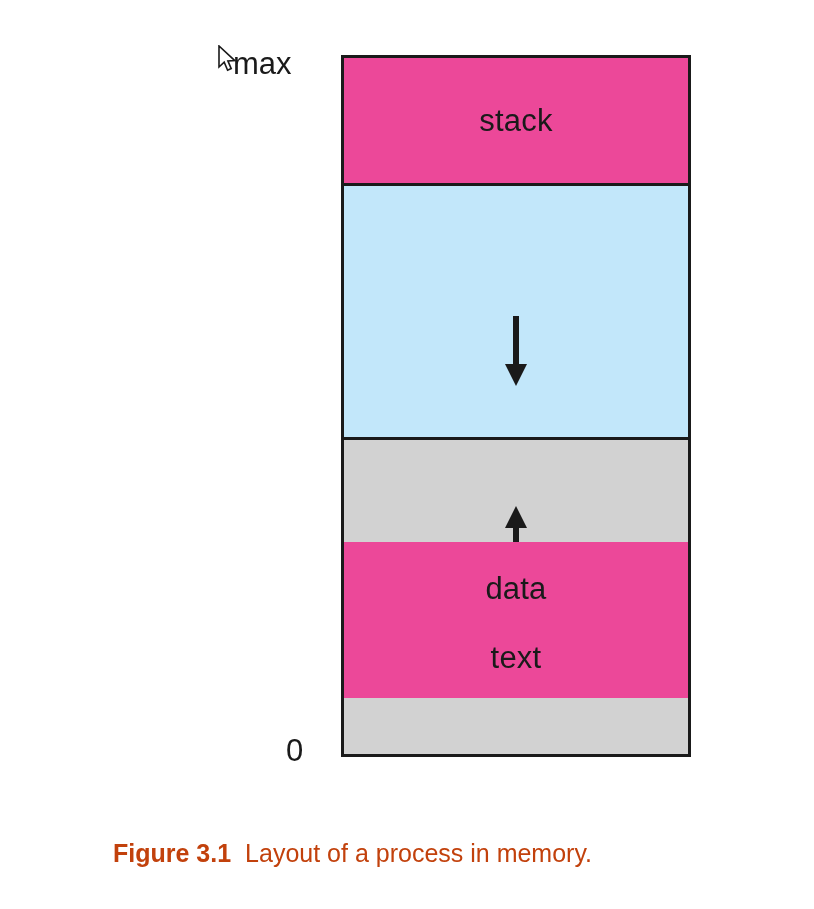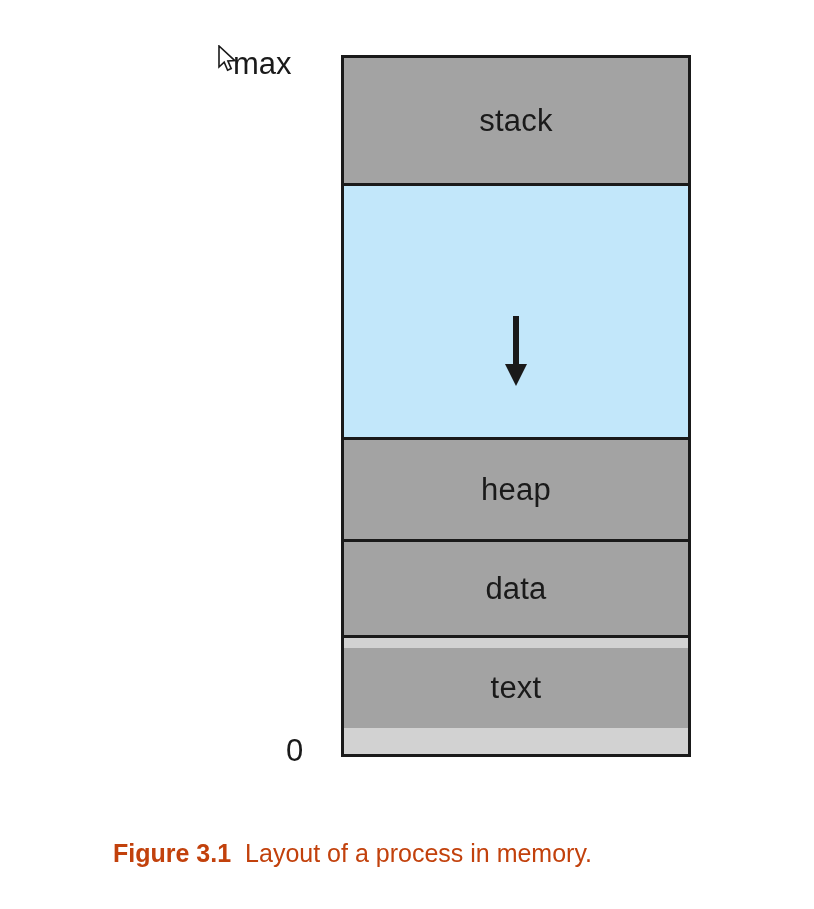"stack" .mem-segment.filled { background: #a3a3a3 -> #ec4899 }
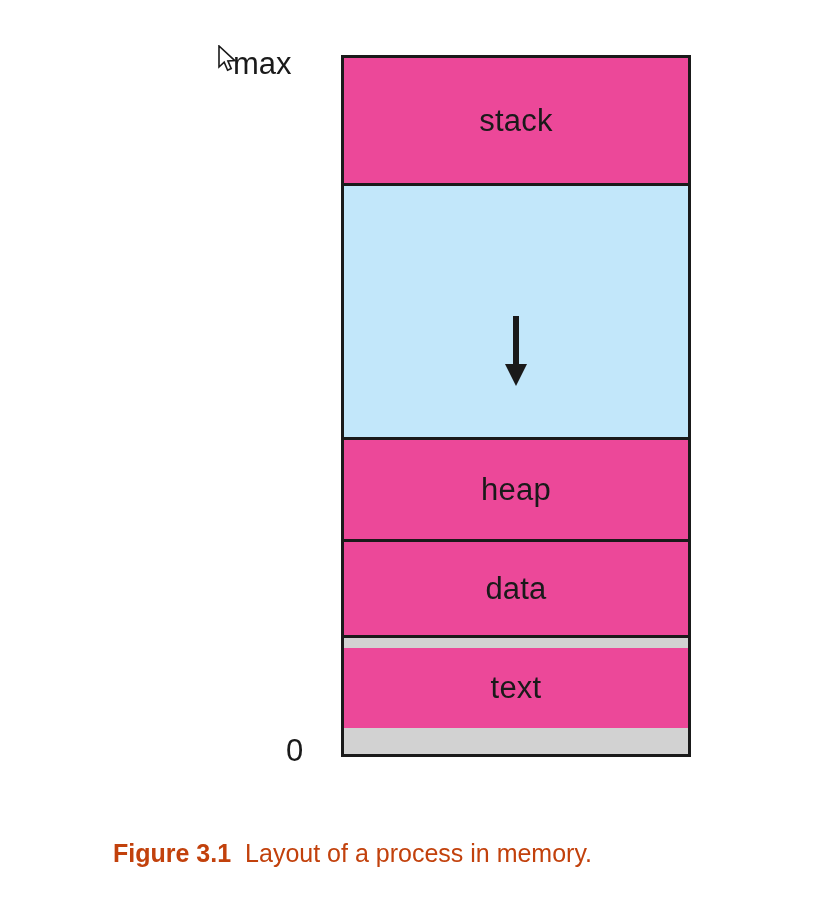"heap" div.mem-segment { html: <div> <span>heap</span> </div> -> none }
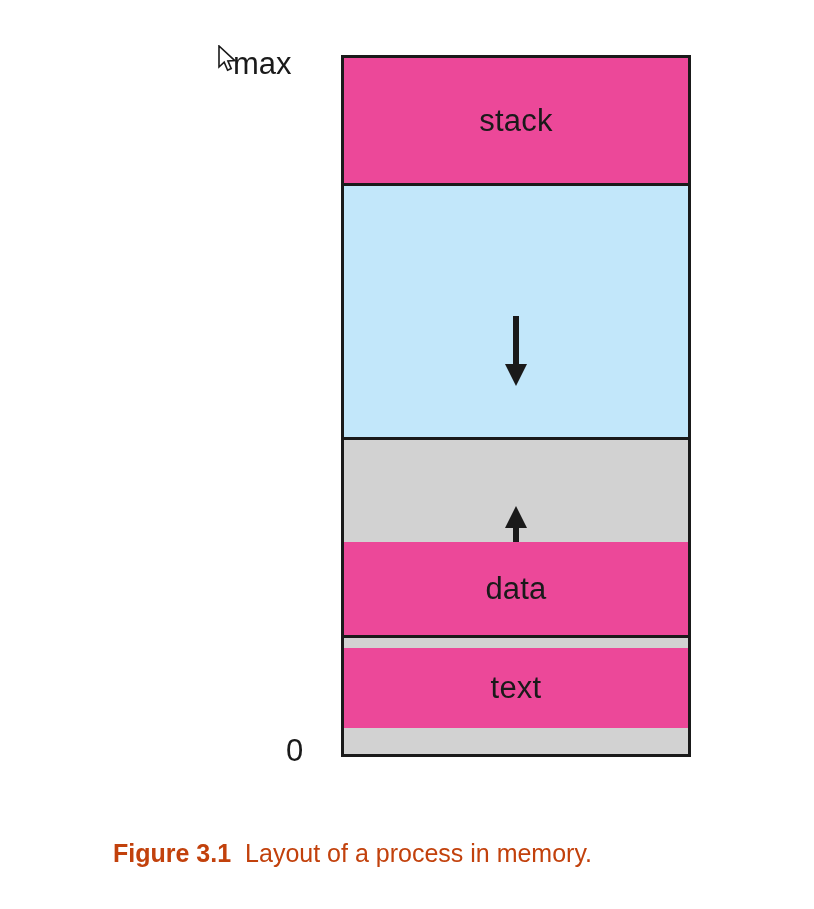"text" #segment-text { top: 590px -> 560px }
